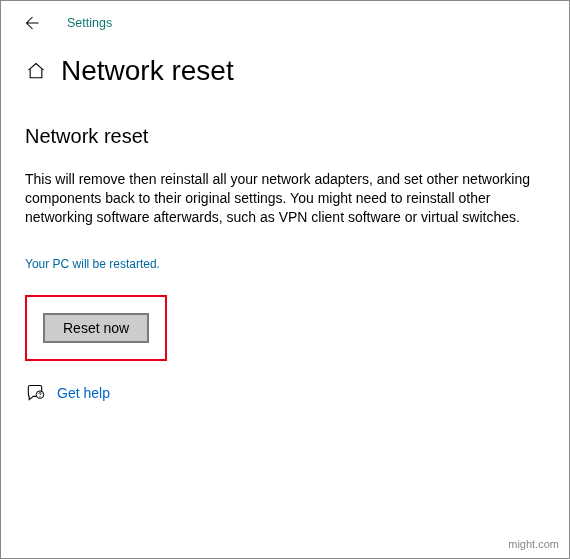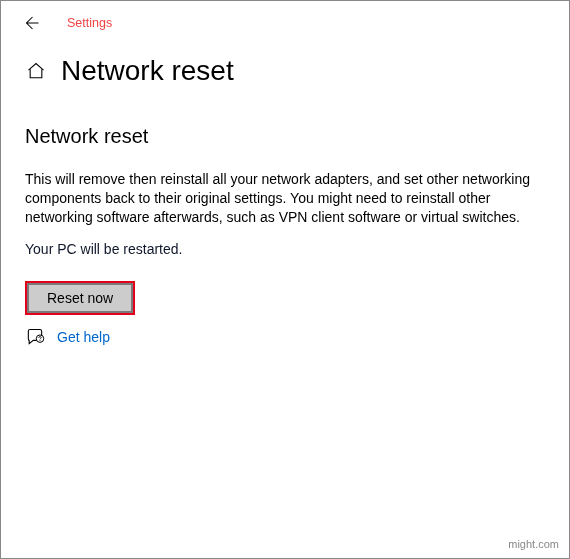"Settings" .titlebar-title { color: #ef4444 -> #0f766e }
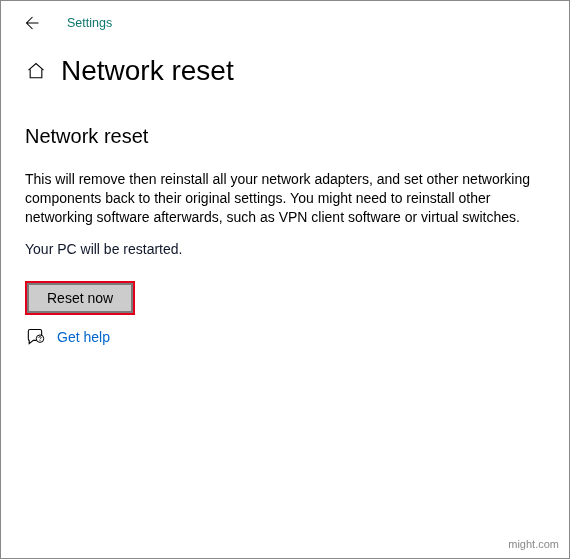"This will remove then reinstall" .description { margin-bottom: 14px -> 30px }
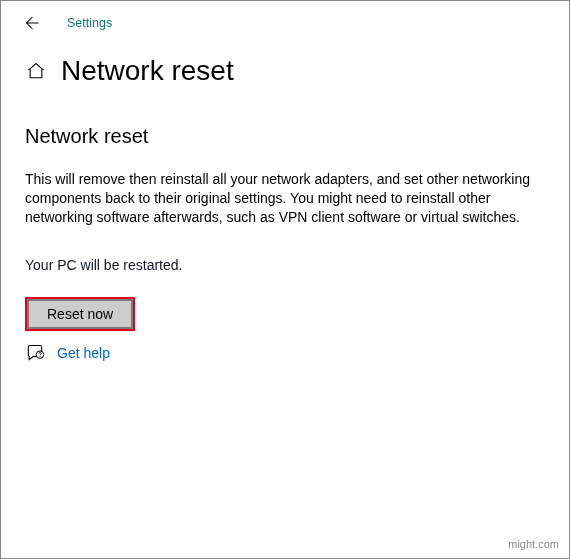"Your PC will be restarted." .restart-note { color: #0f172a -> #0369a1; font-size: 14px -> 12px }
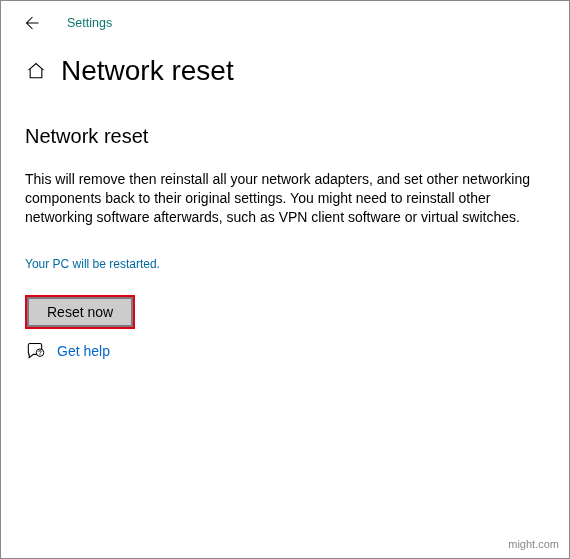"Reset now" .reset-button-wrap { margin-bottom: 12px -> 22px; padding: 0 -> 16px }
